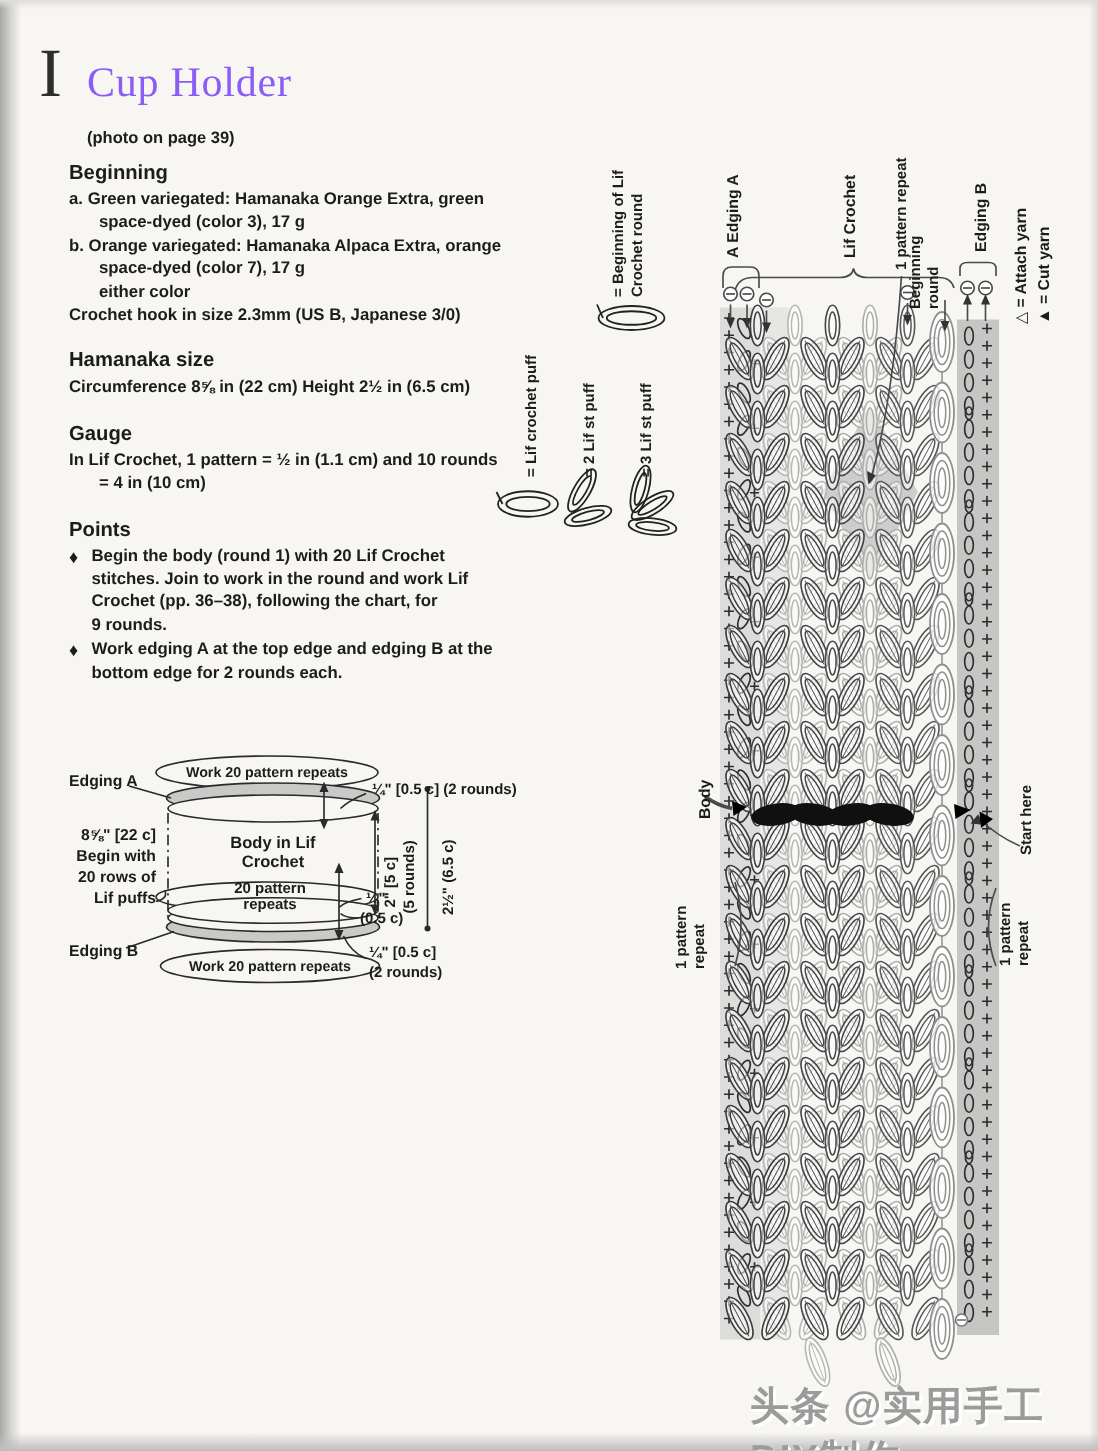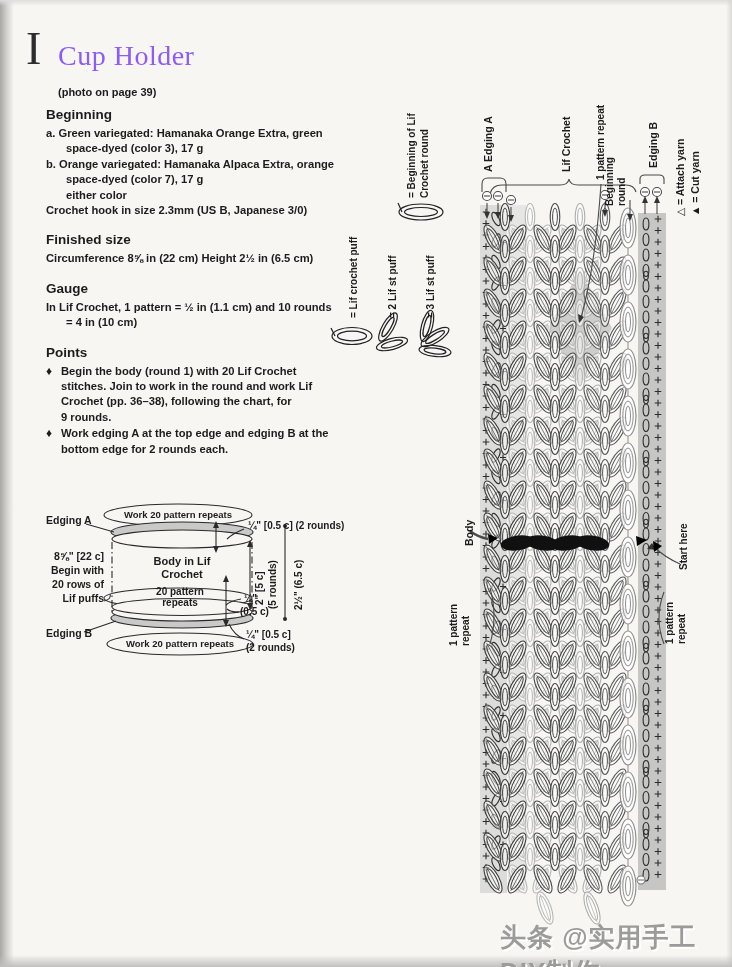"Finished size" h3 { text: Finished -> Hamanaka }
